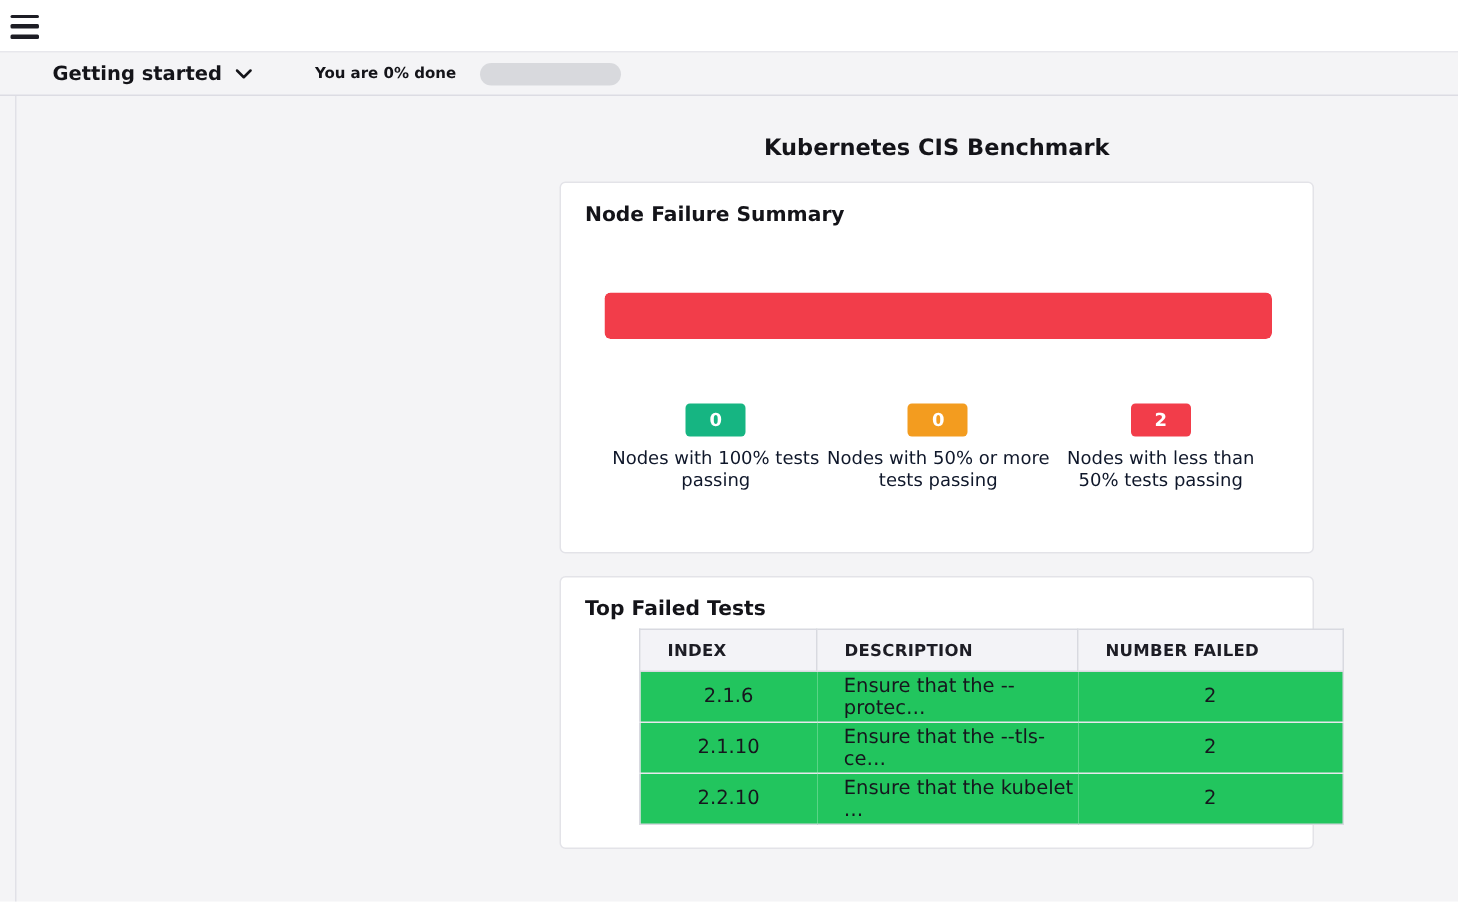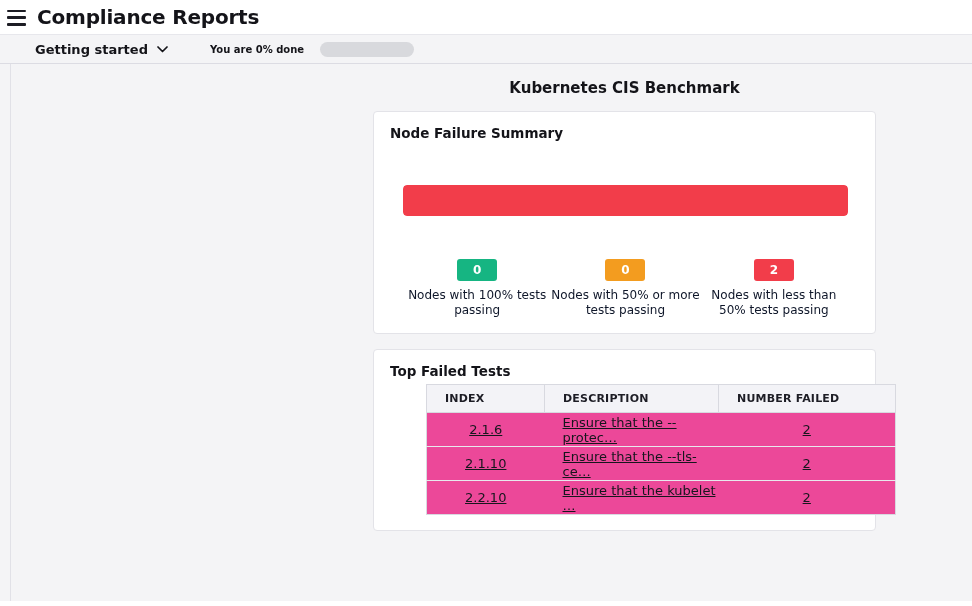"Compliance Reports" div.app-title { html: <div>Compliance Reports</div> -> none }
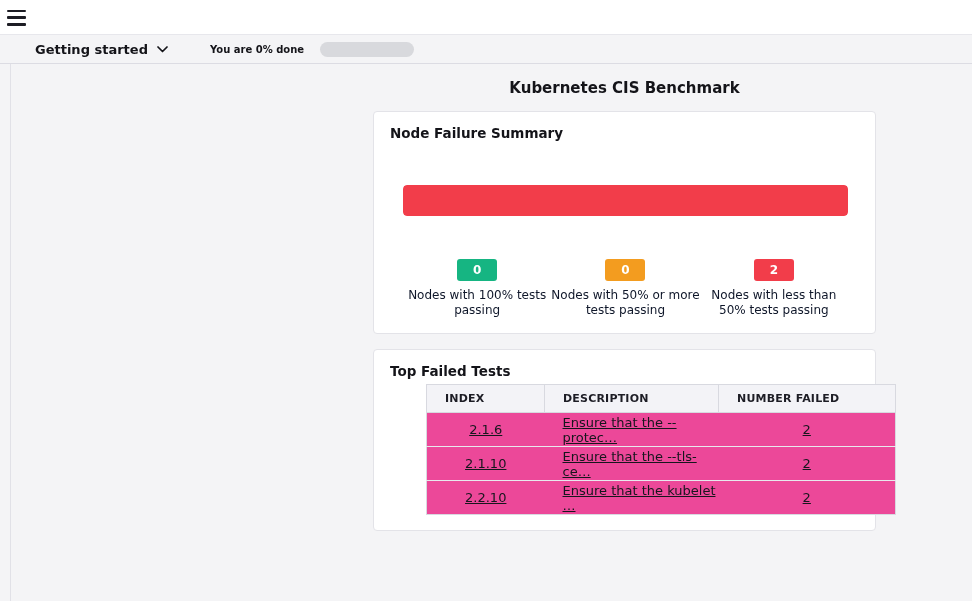"Kubernetes CIS Benchmark" .main-col { top: 2px -> 12px }
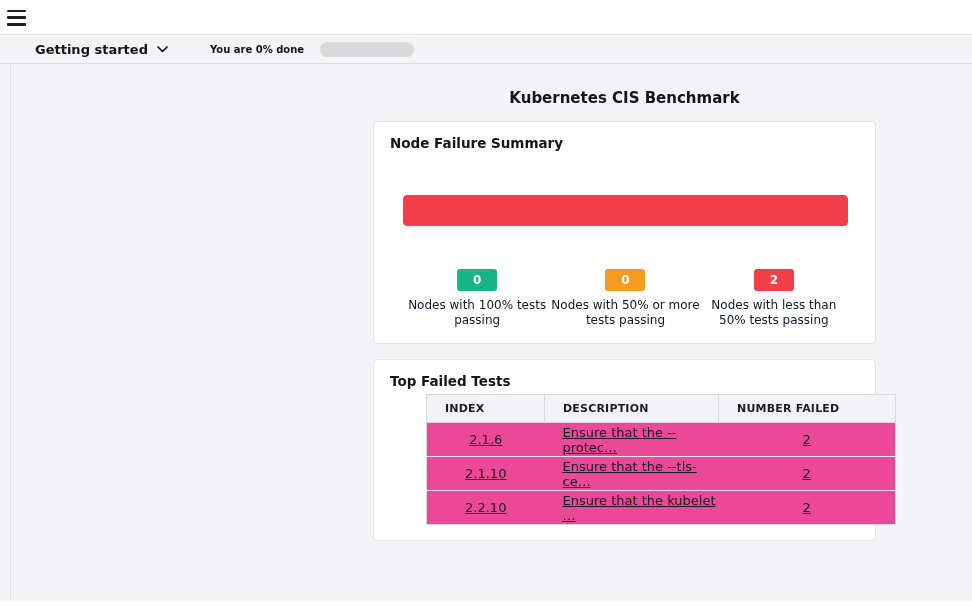"Node Failure Summary" .card-summary { height: 223px -> 248px }
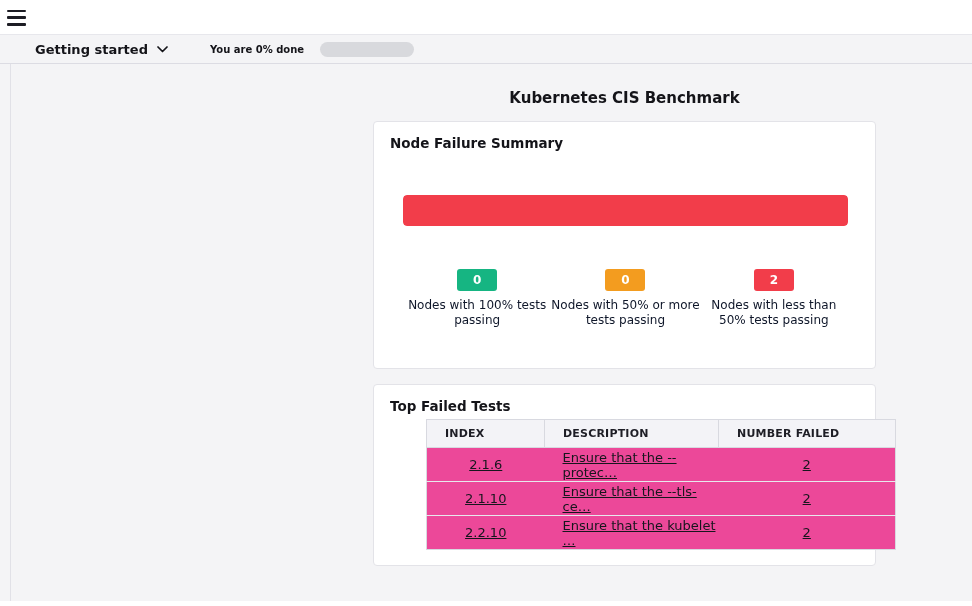"2.1.6" .tests-table tbody td { background: #ec4899 -> #22c55e; text-decoration: underline -> none }
